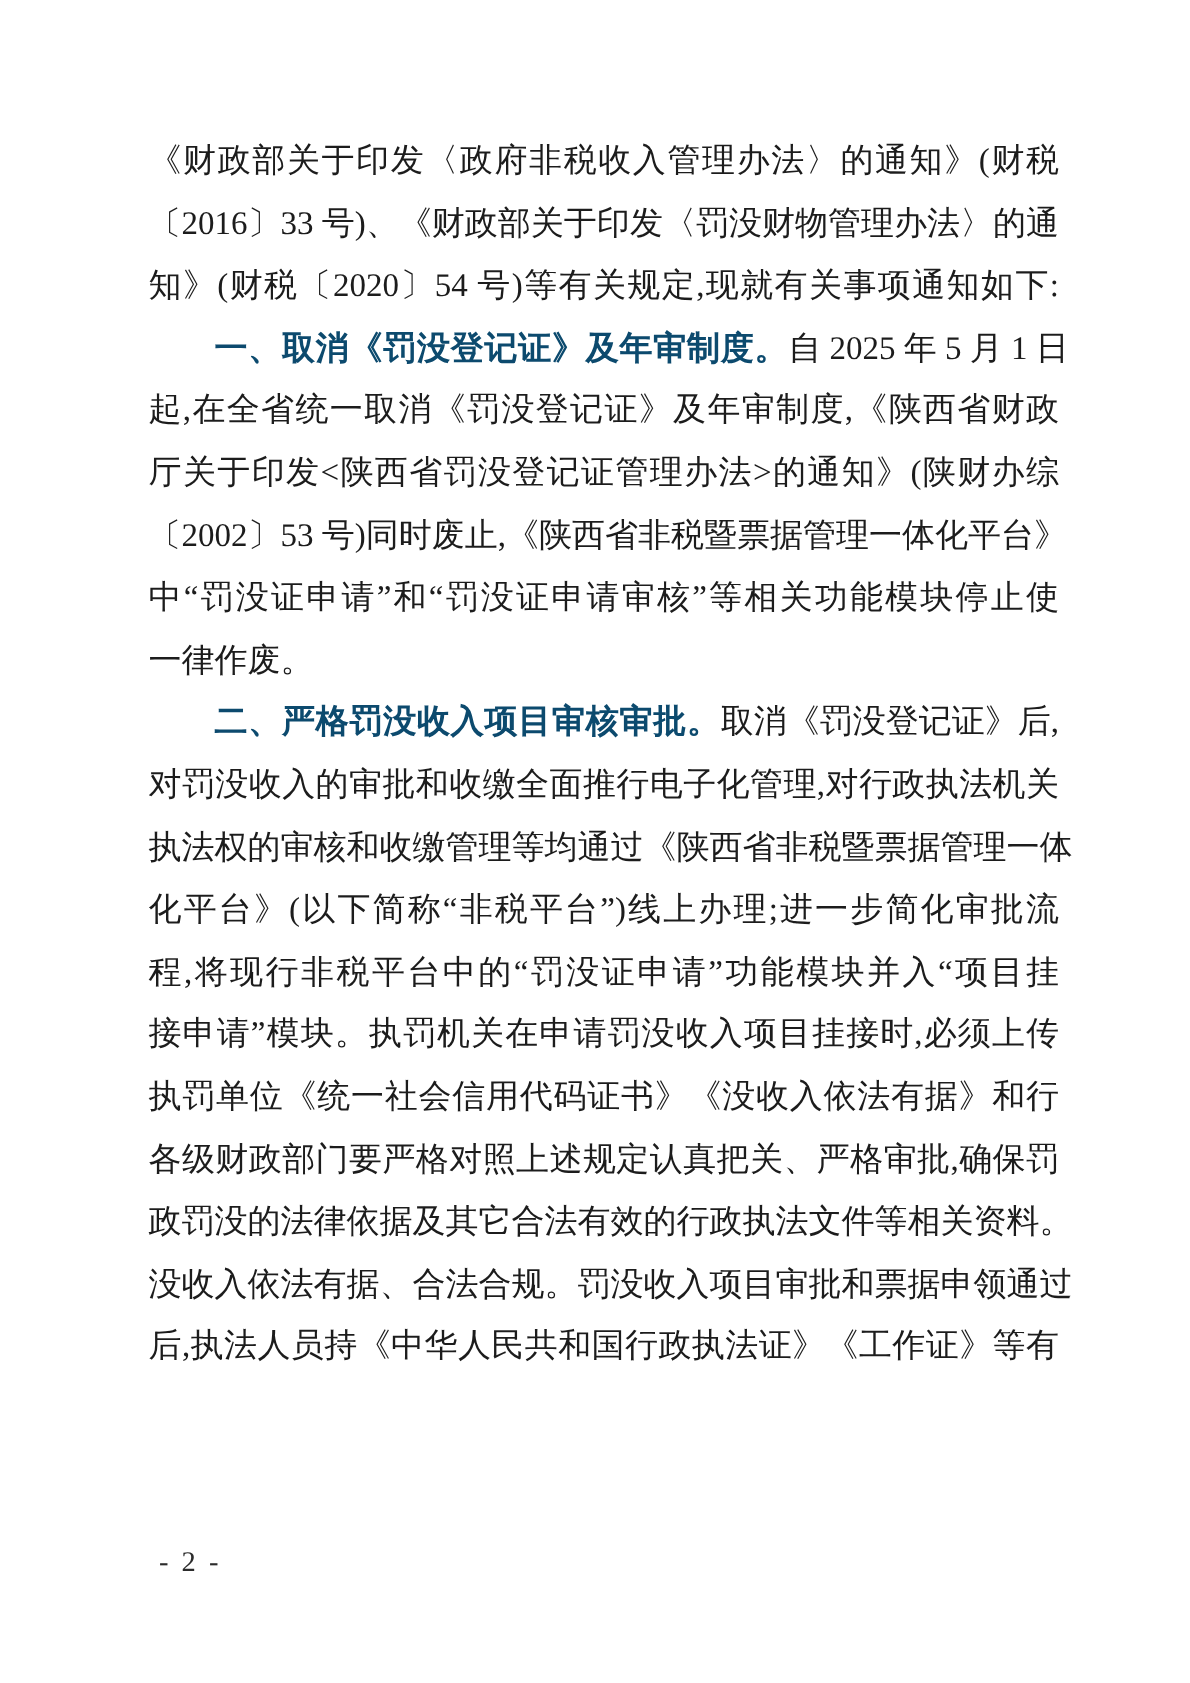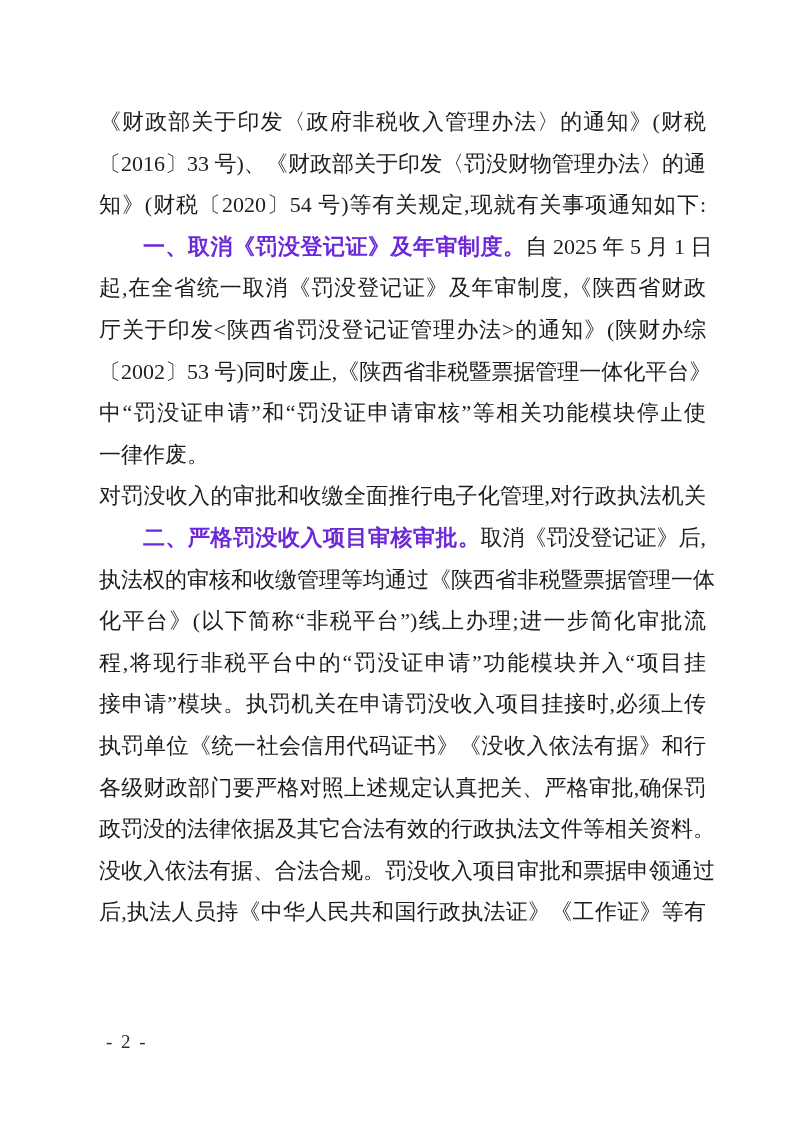"《财政部关于印发〈政府非税收入管理办法〉的通知》(财税" .text-block { top: 101px -> 86px }
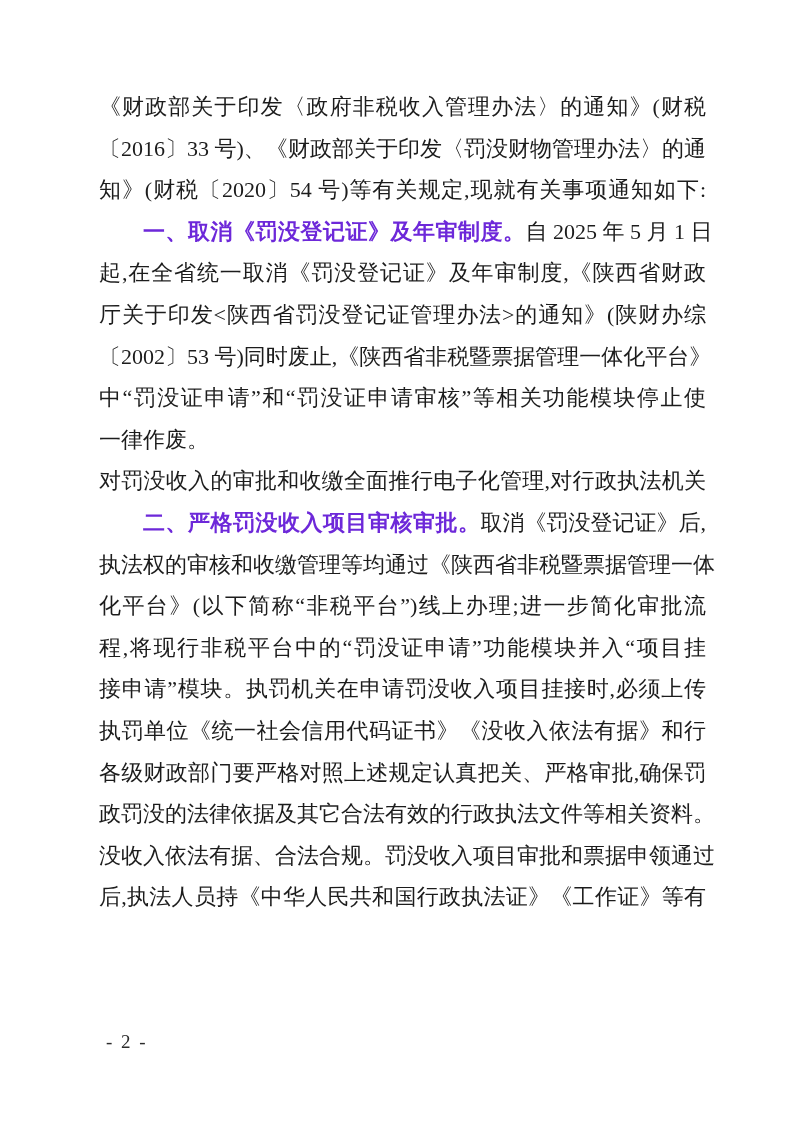"一、取消《罚没登记证》及年审制度。" .bold-head { color: #6d28d9 -> #0c4a6e }
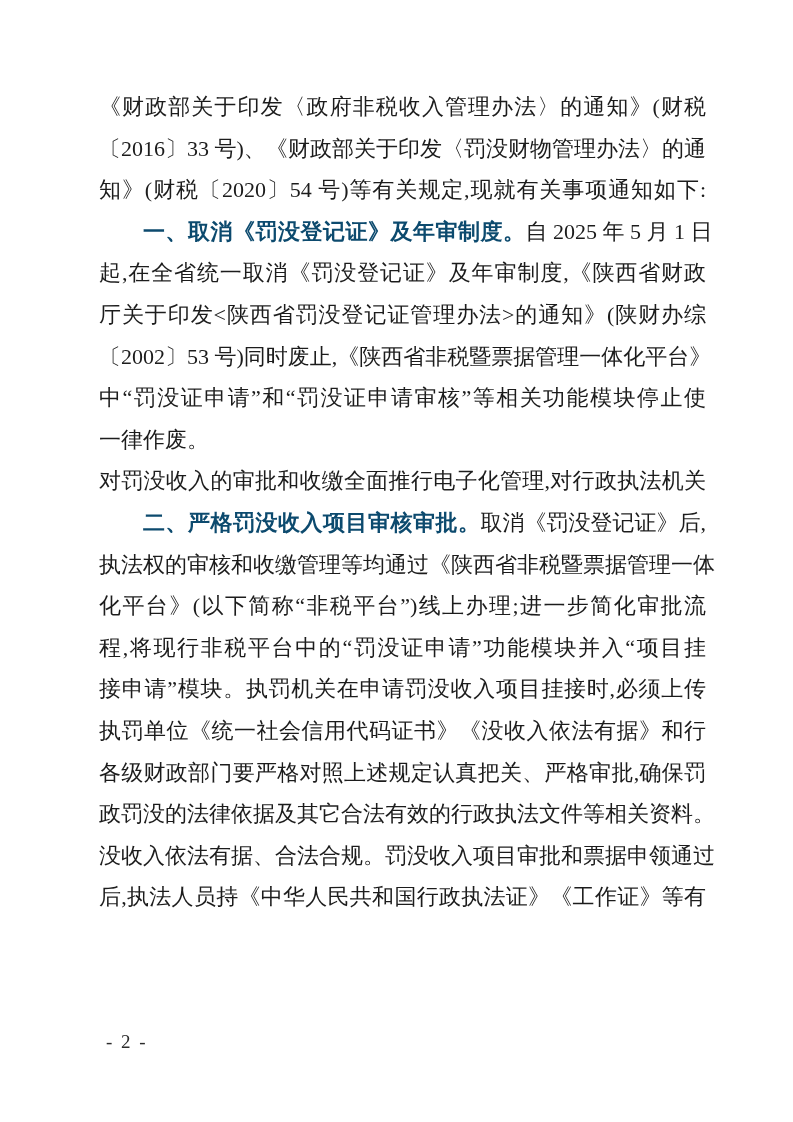"对罚没收入的审批和收缴全面推行电子化管理,对行政执法机关" div.line { order: before "二、严格罚没收入项目审核审批。取消《罚没登记证》后," -> after "二、严格罚没收入项目审核审批。取消《罚没登记证》后," }
